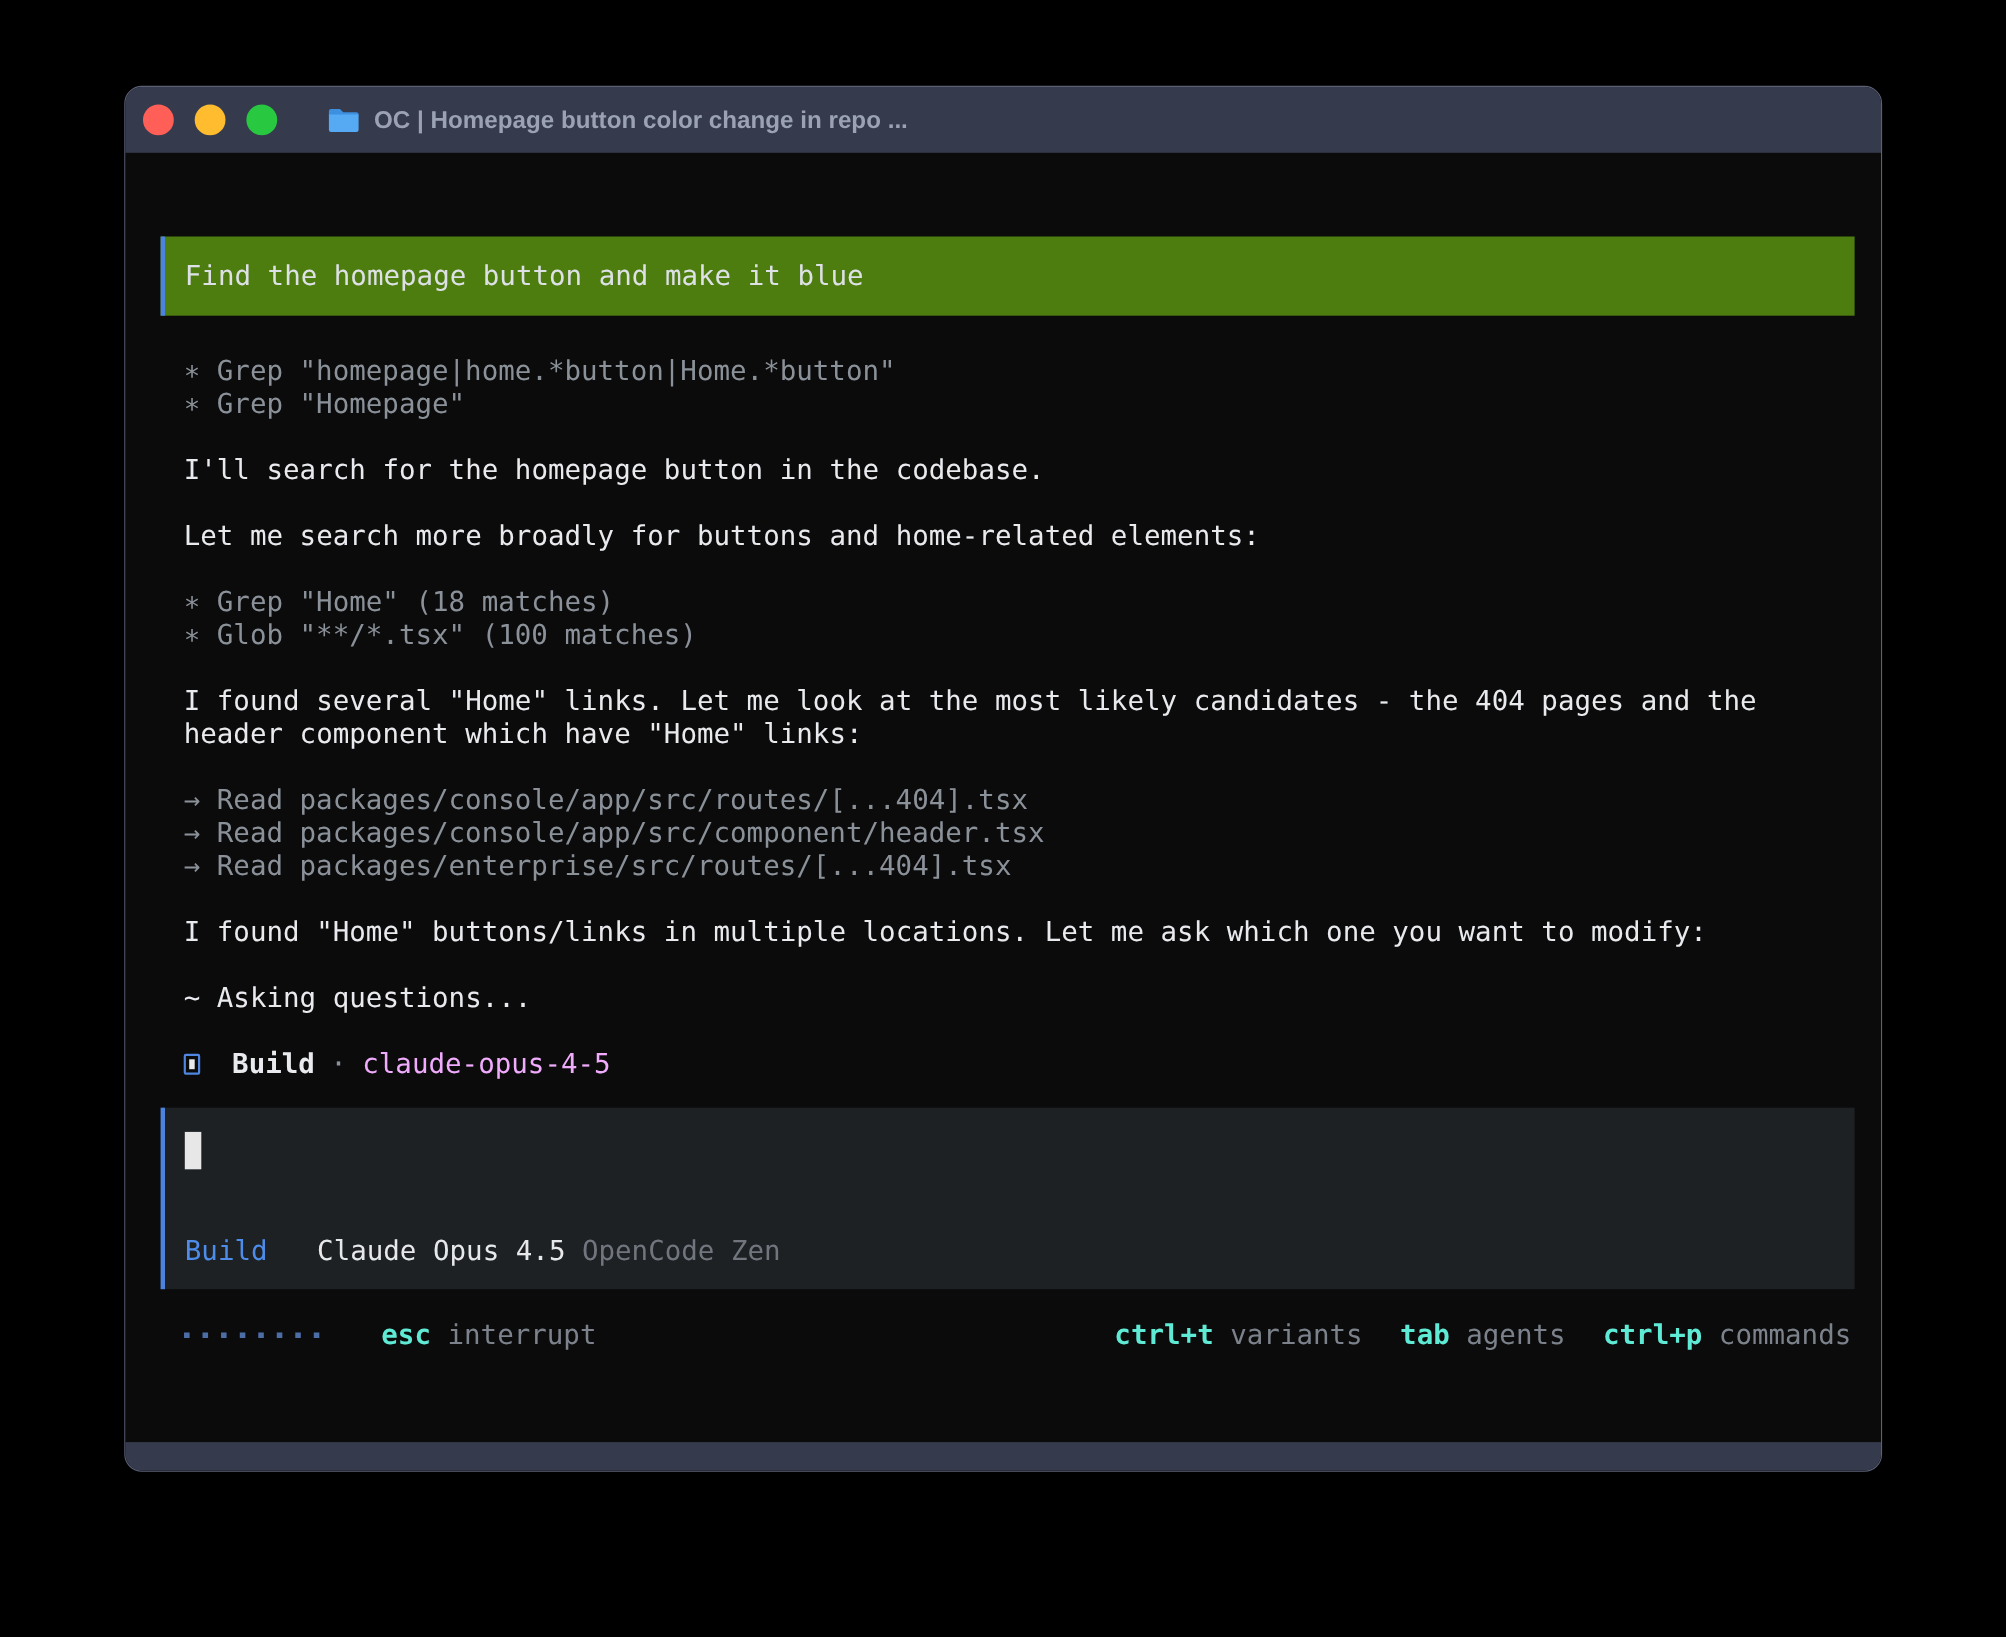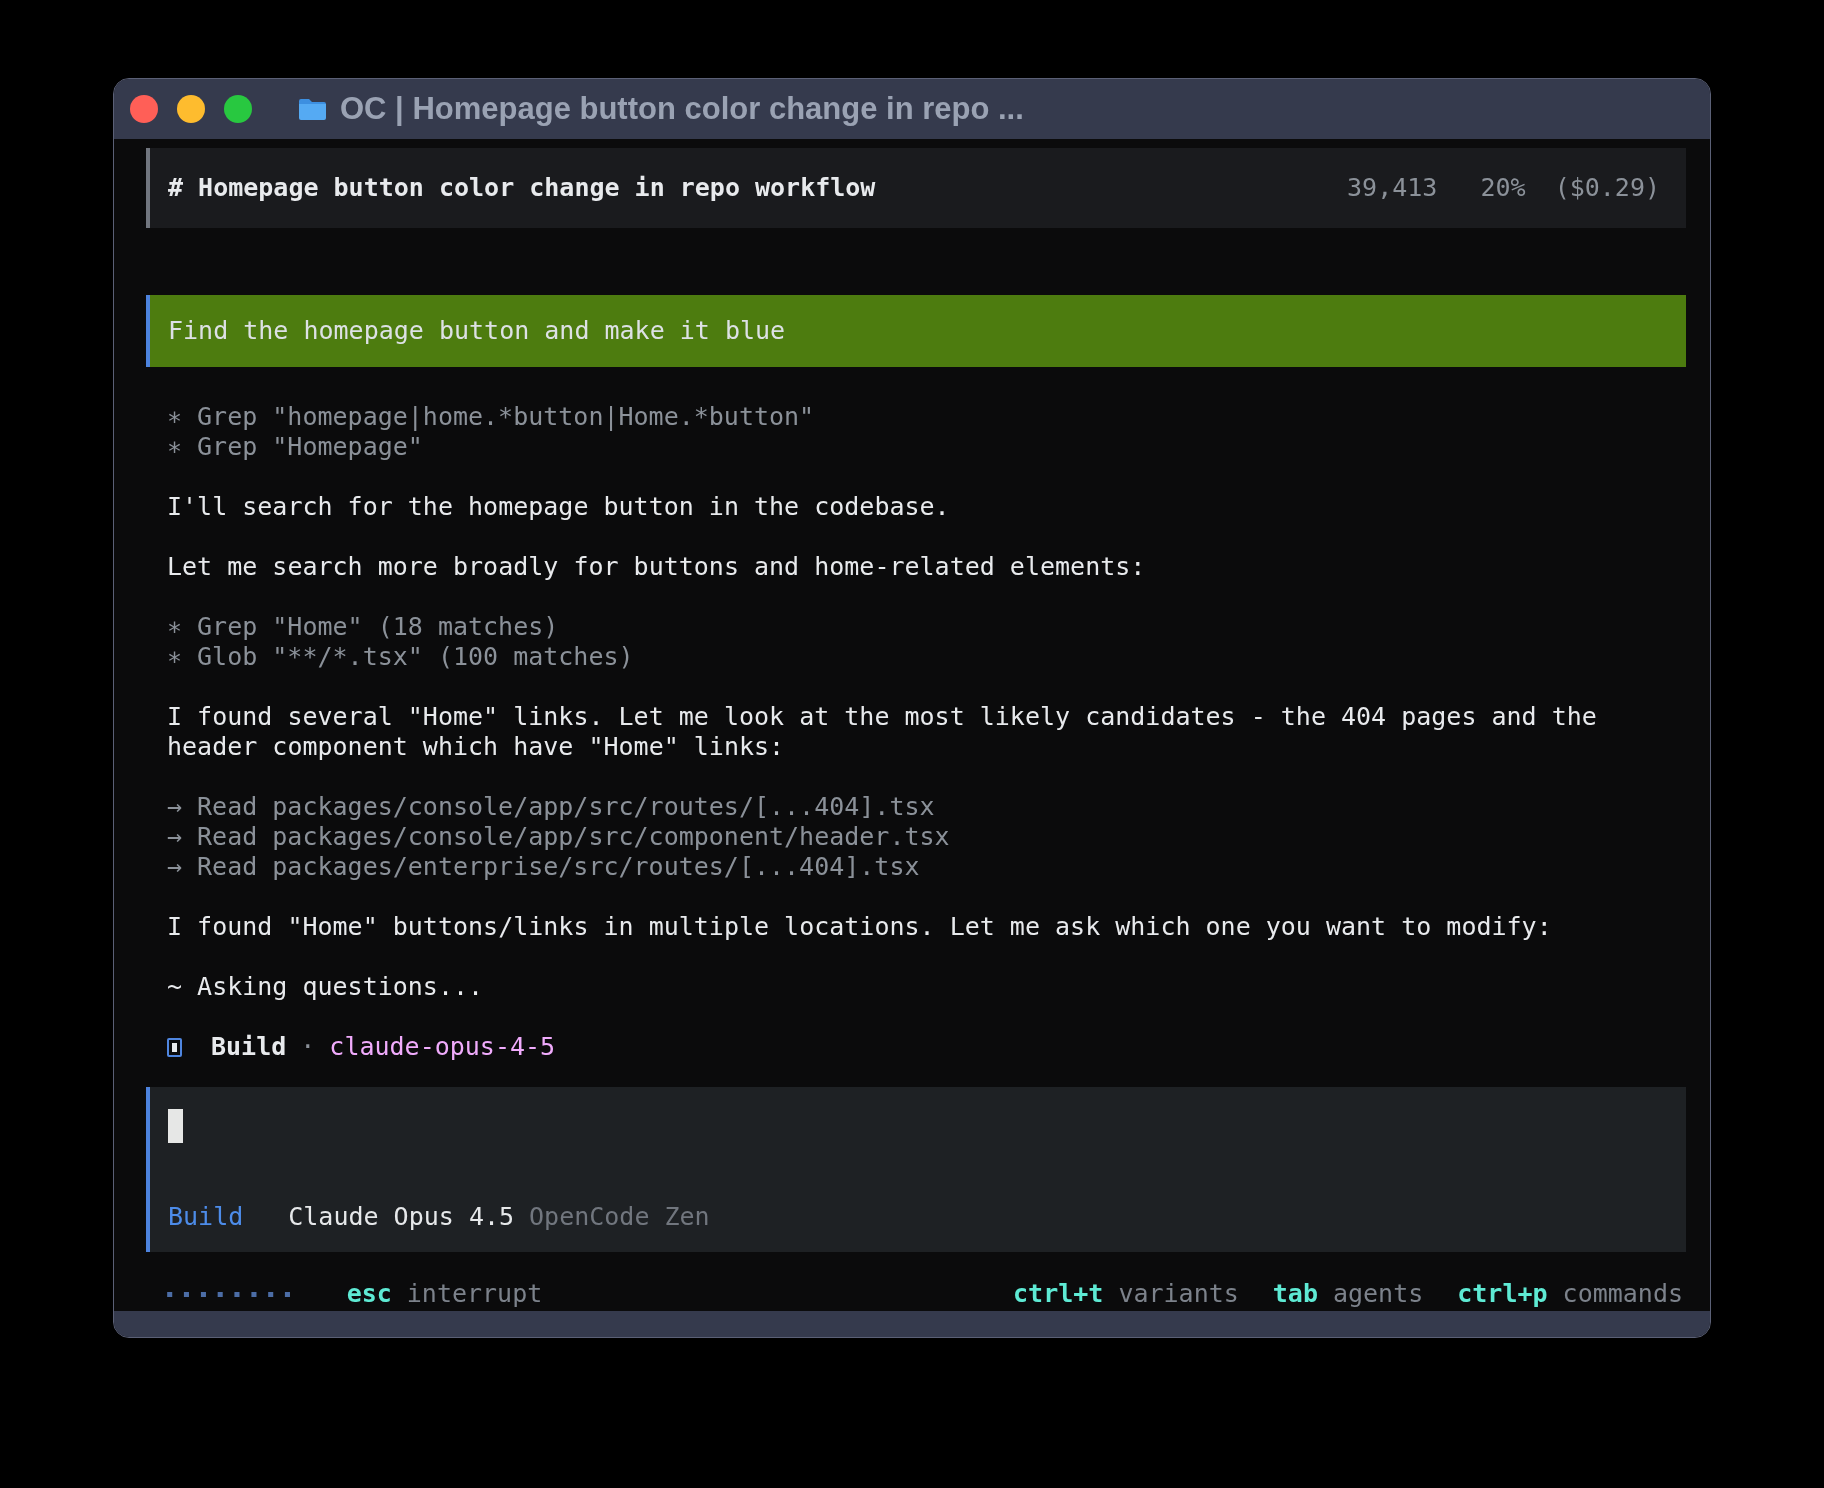"OC | Homepage button color" .win-title { font-size: 31px -> 22px }
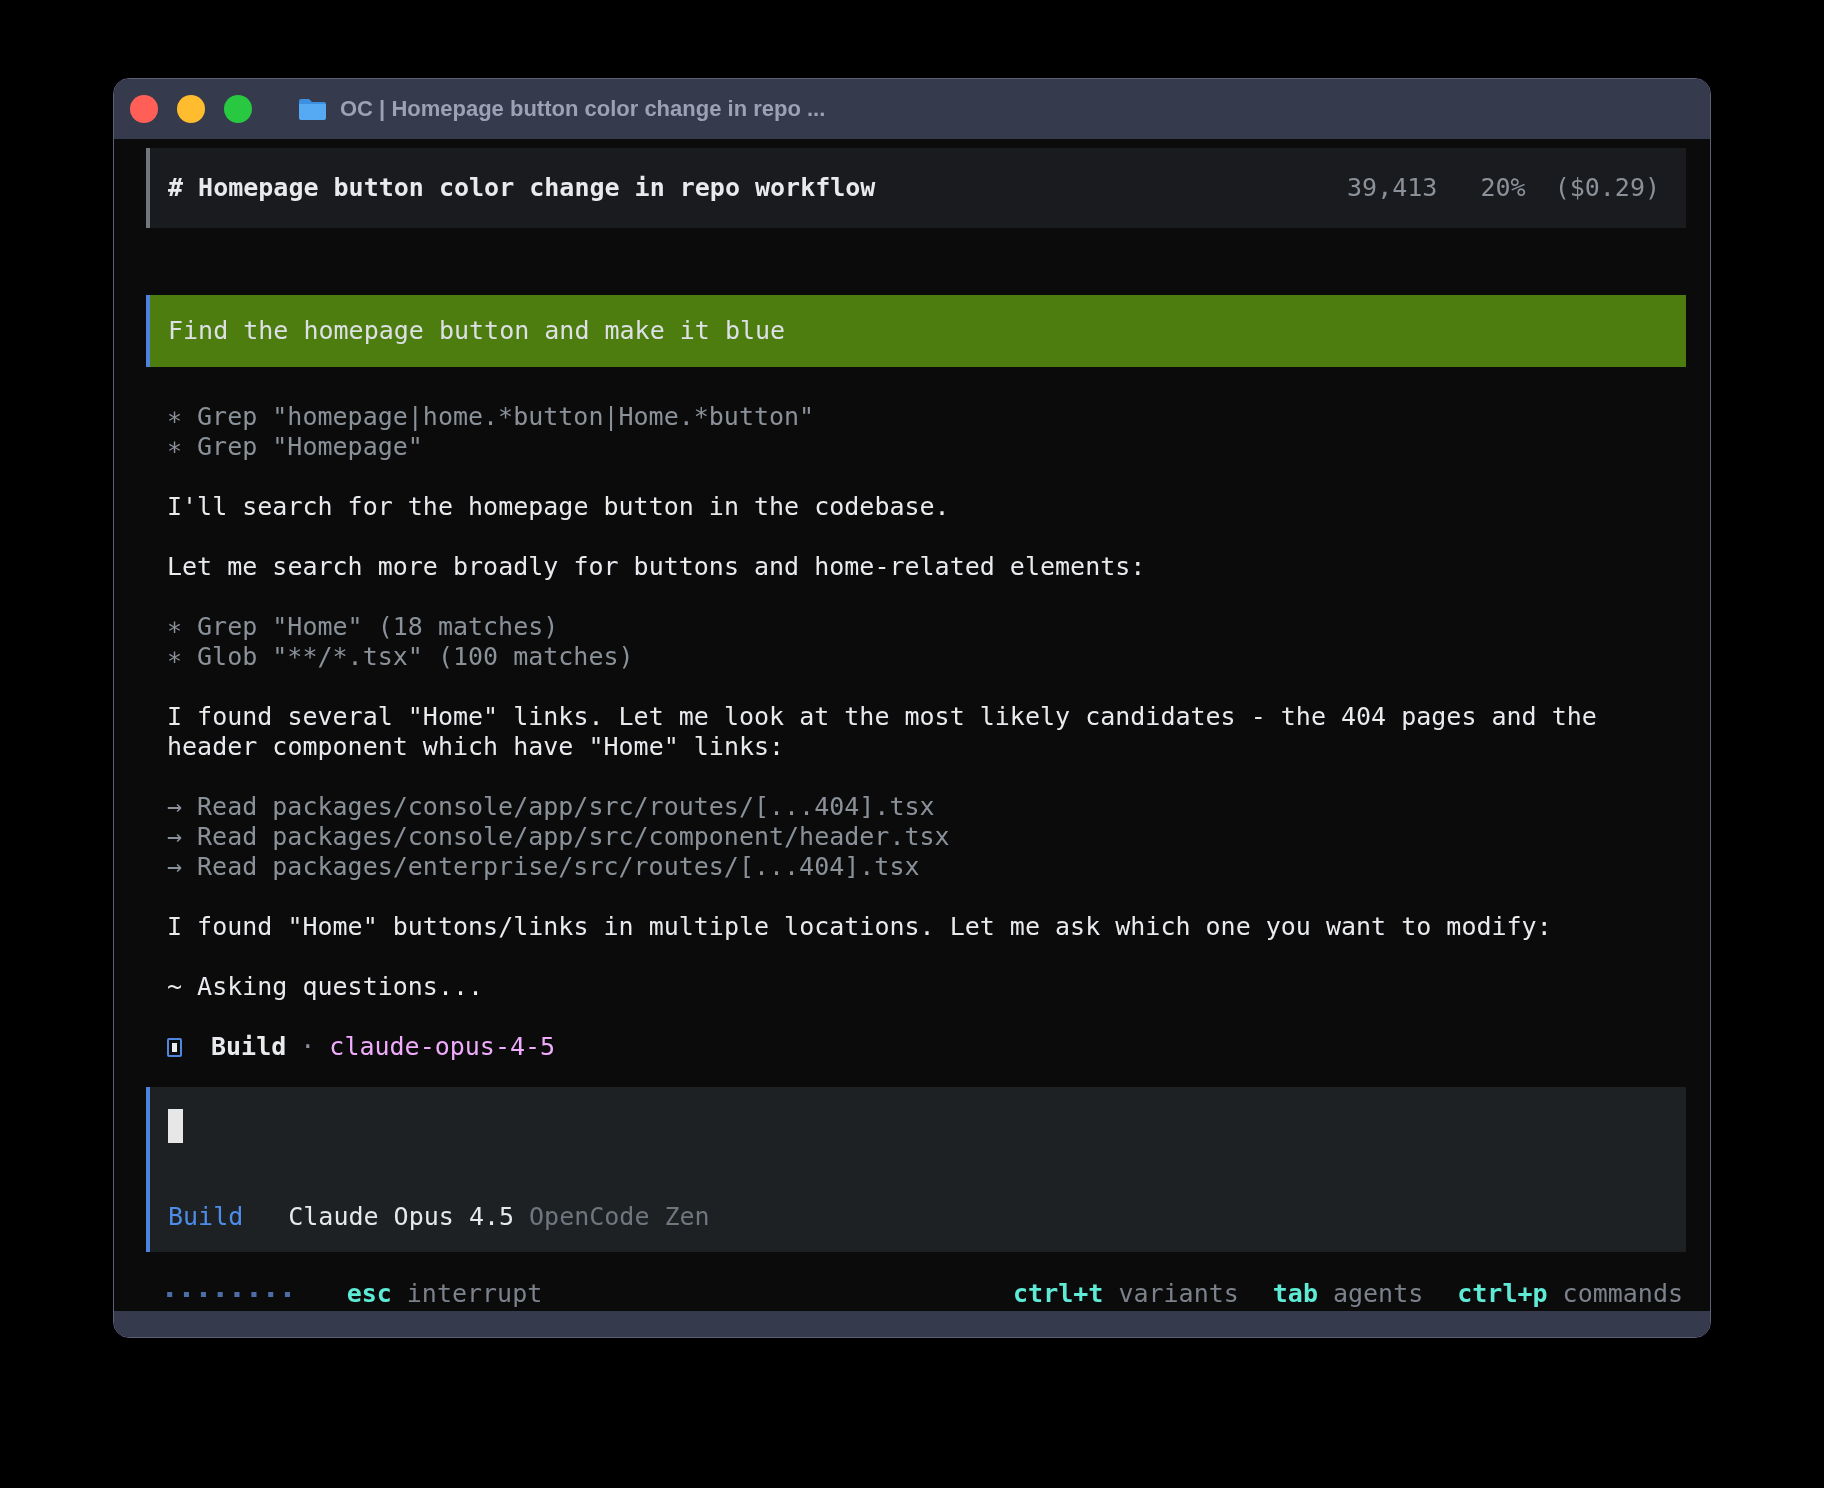"# Homepage button color change" div.box { html: <div> <span># Homepage button color change in repo workflow</span> <span> <span>39,413</span> <span>20%</span> <span>($0.29)</span> </span> </div> -> none }
